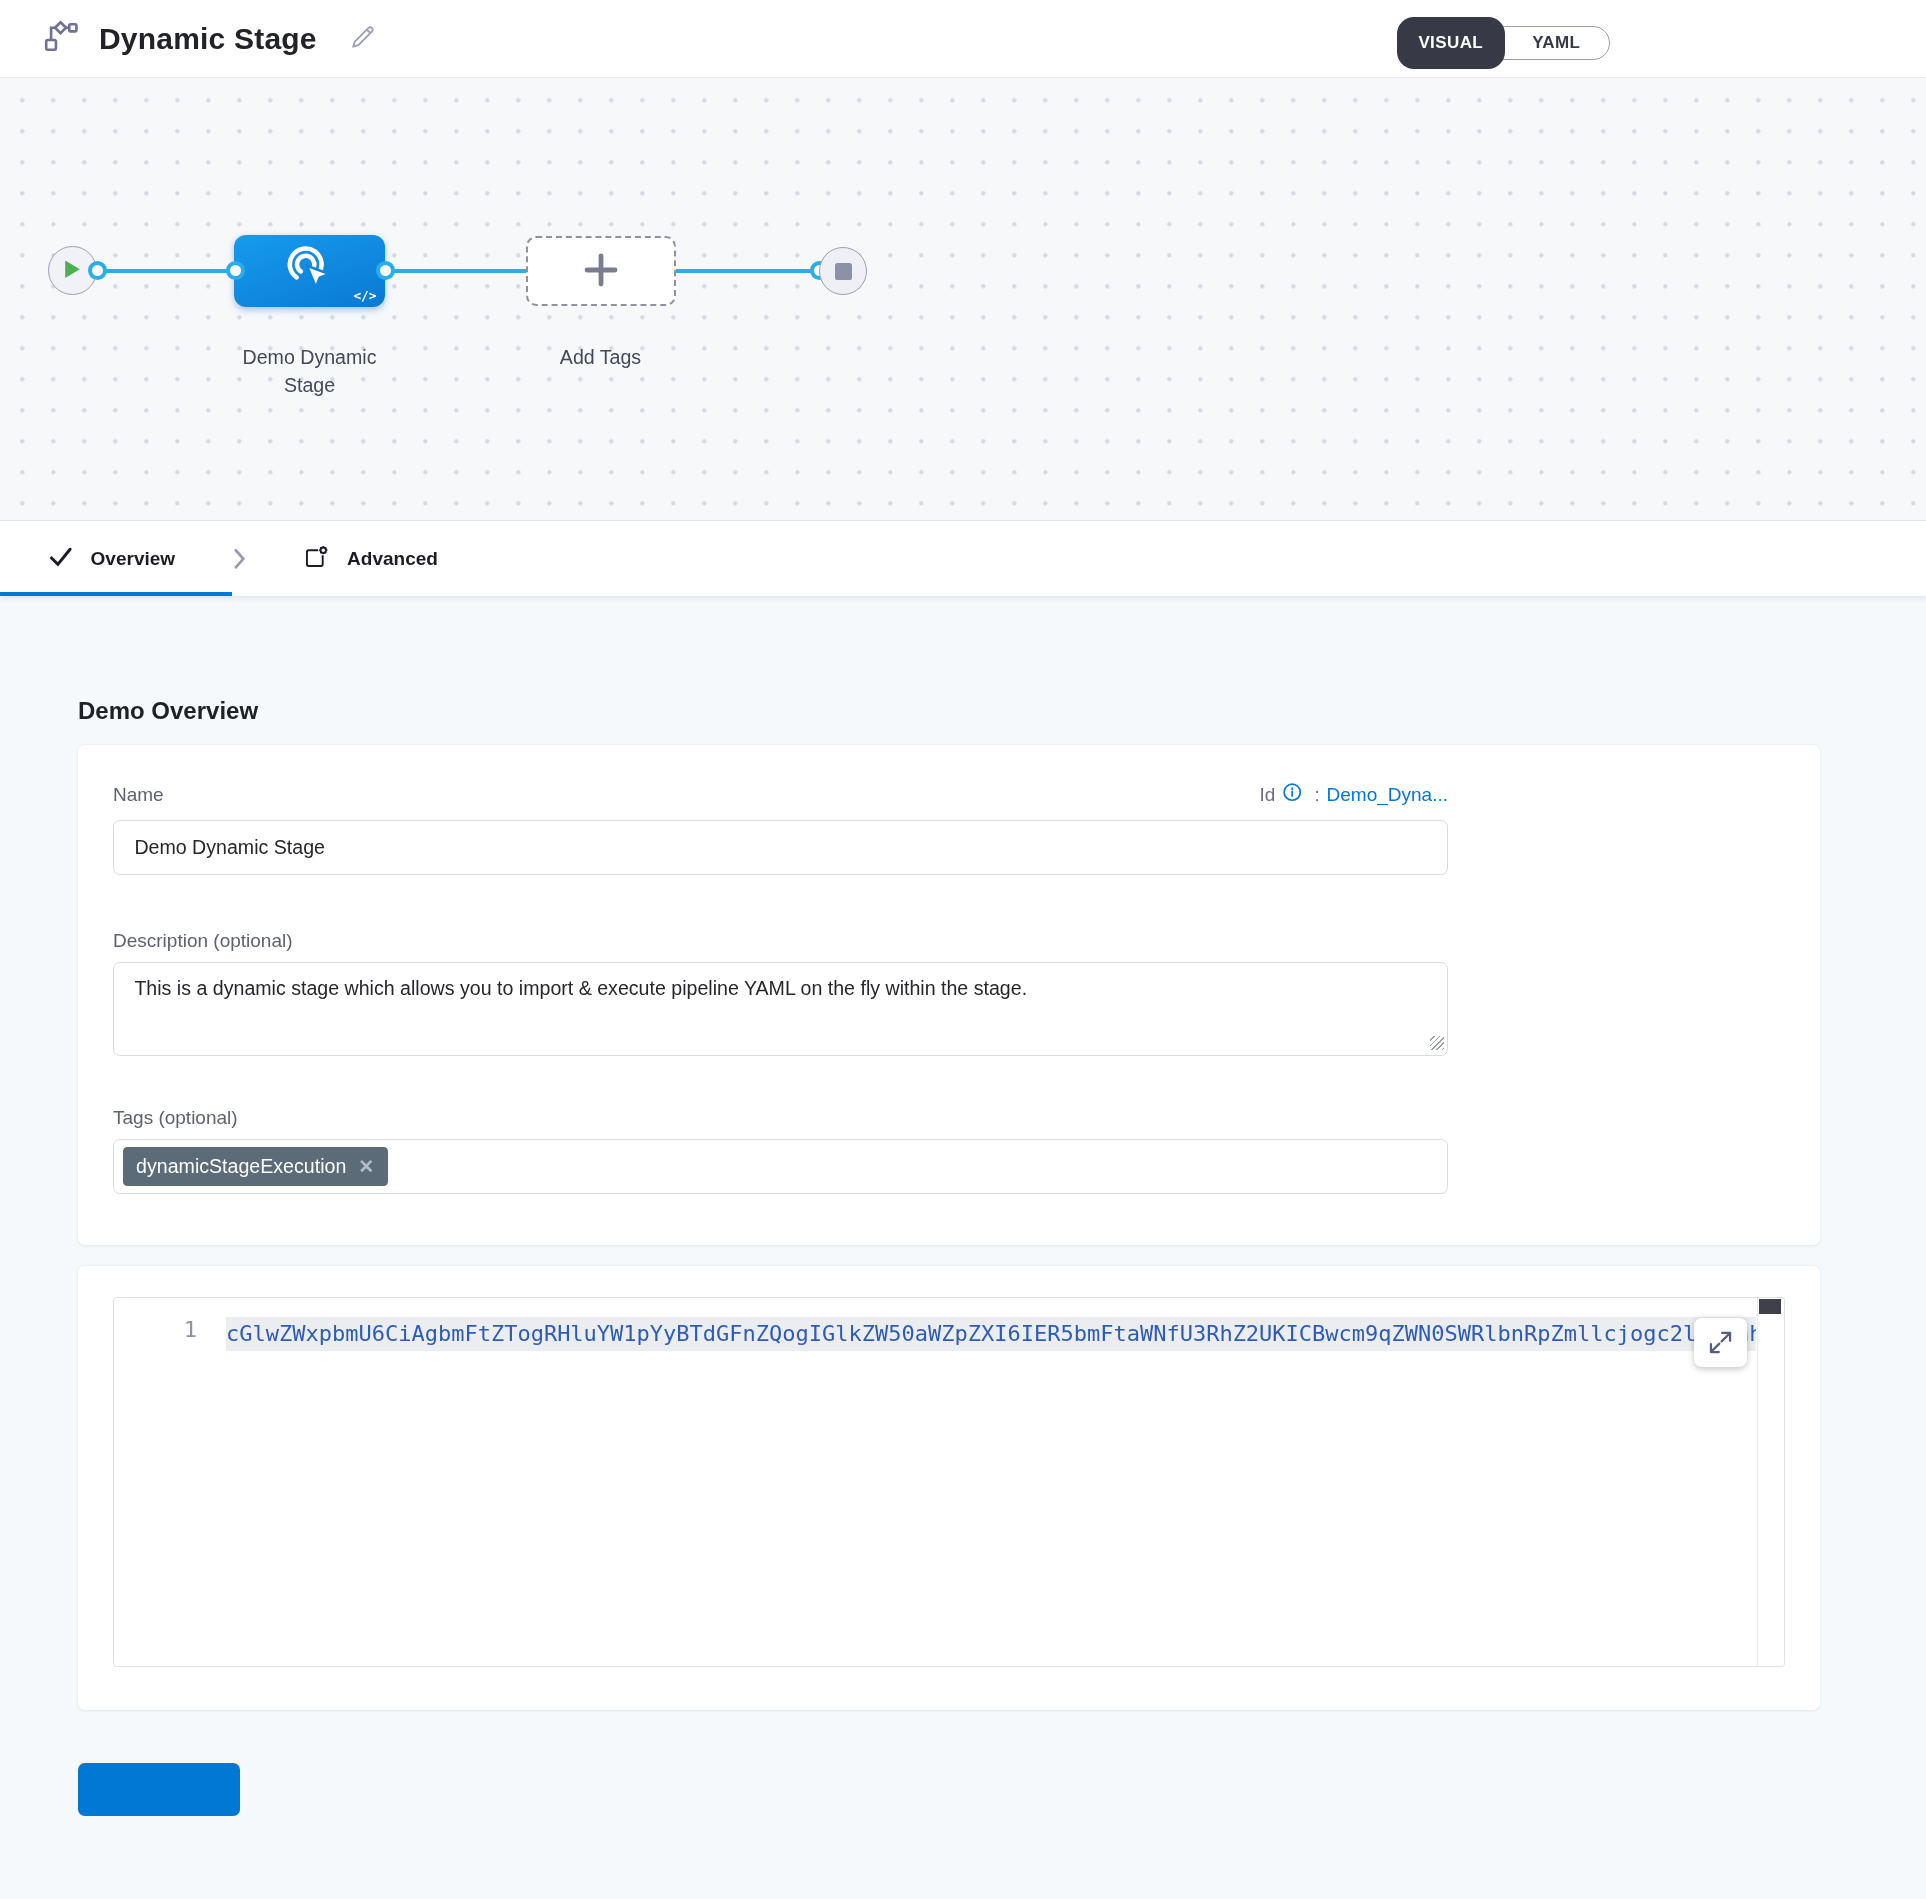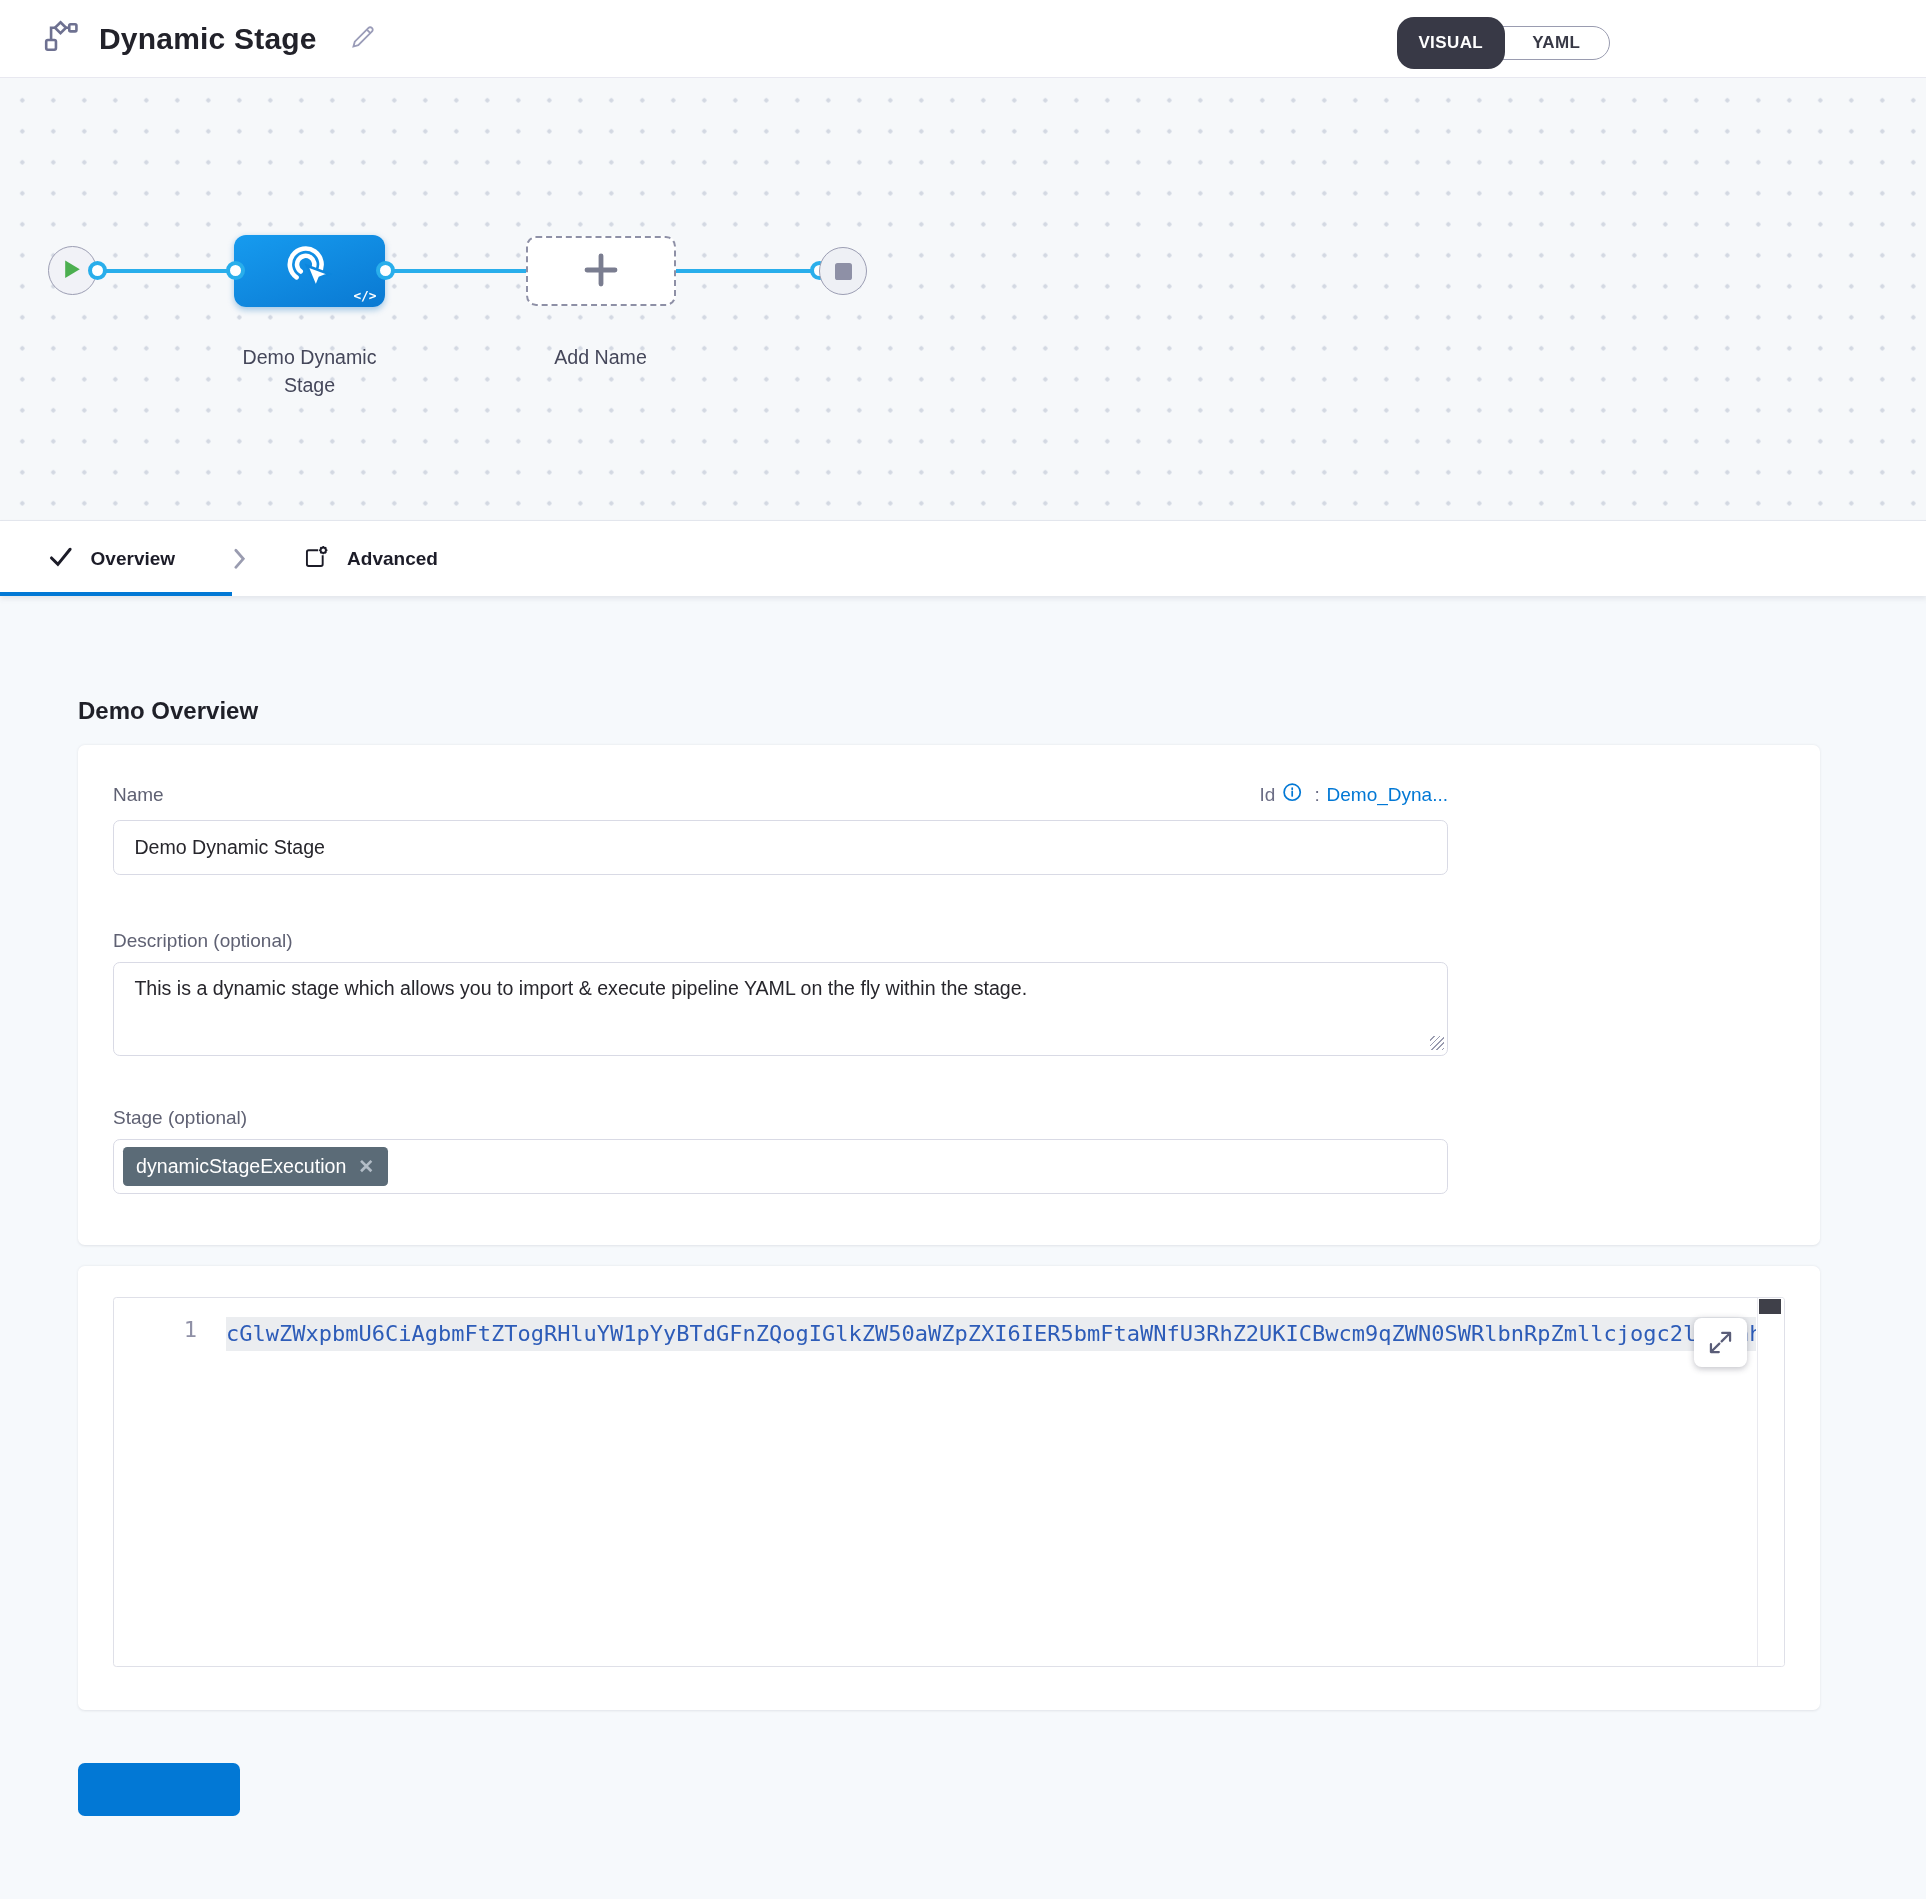"Add Name" div.node-label { text: Name -> Tags }
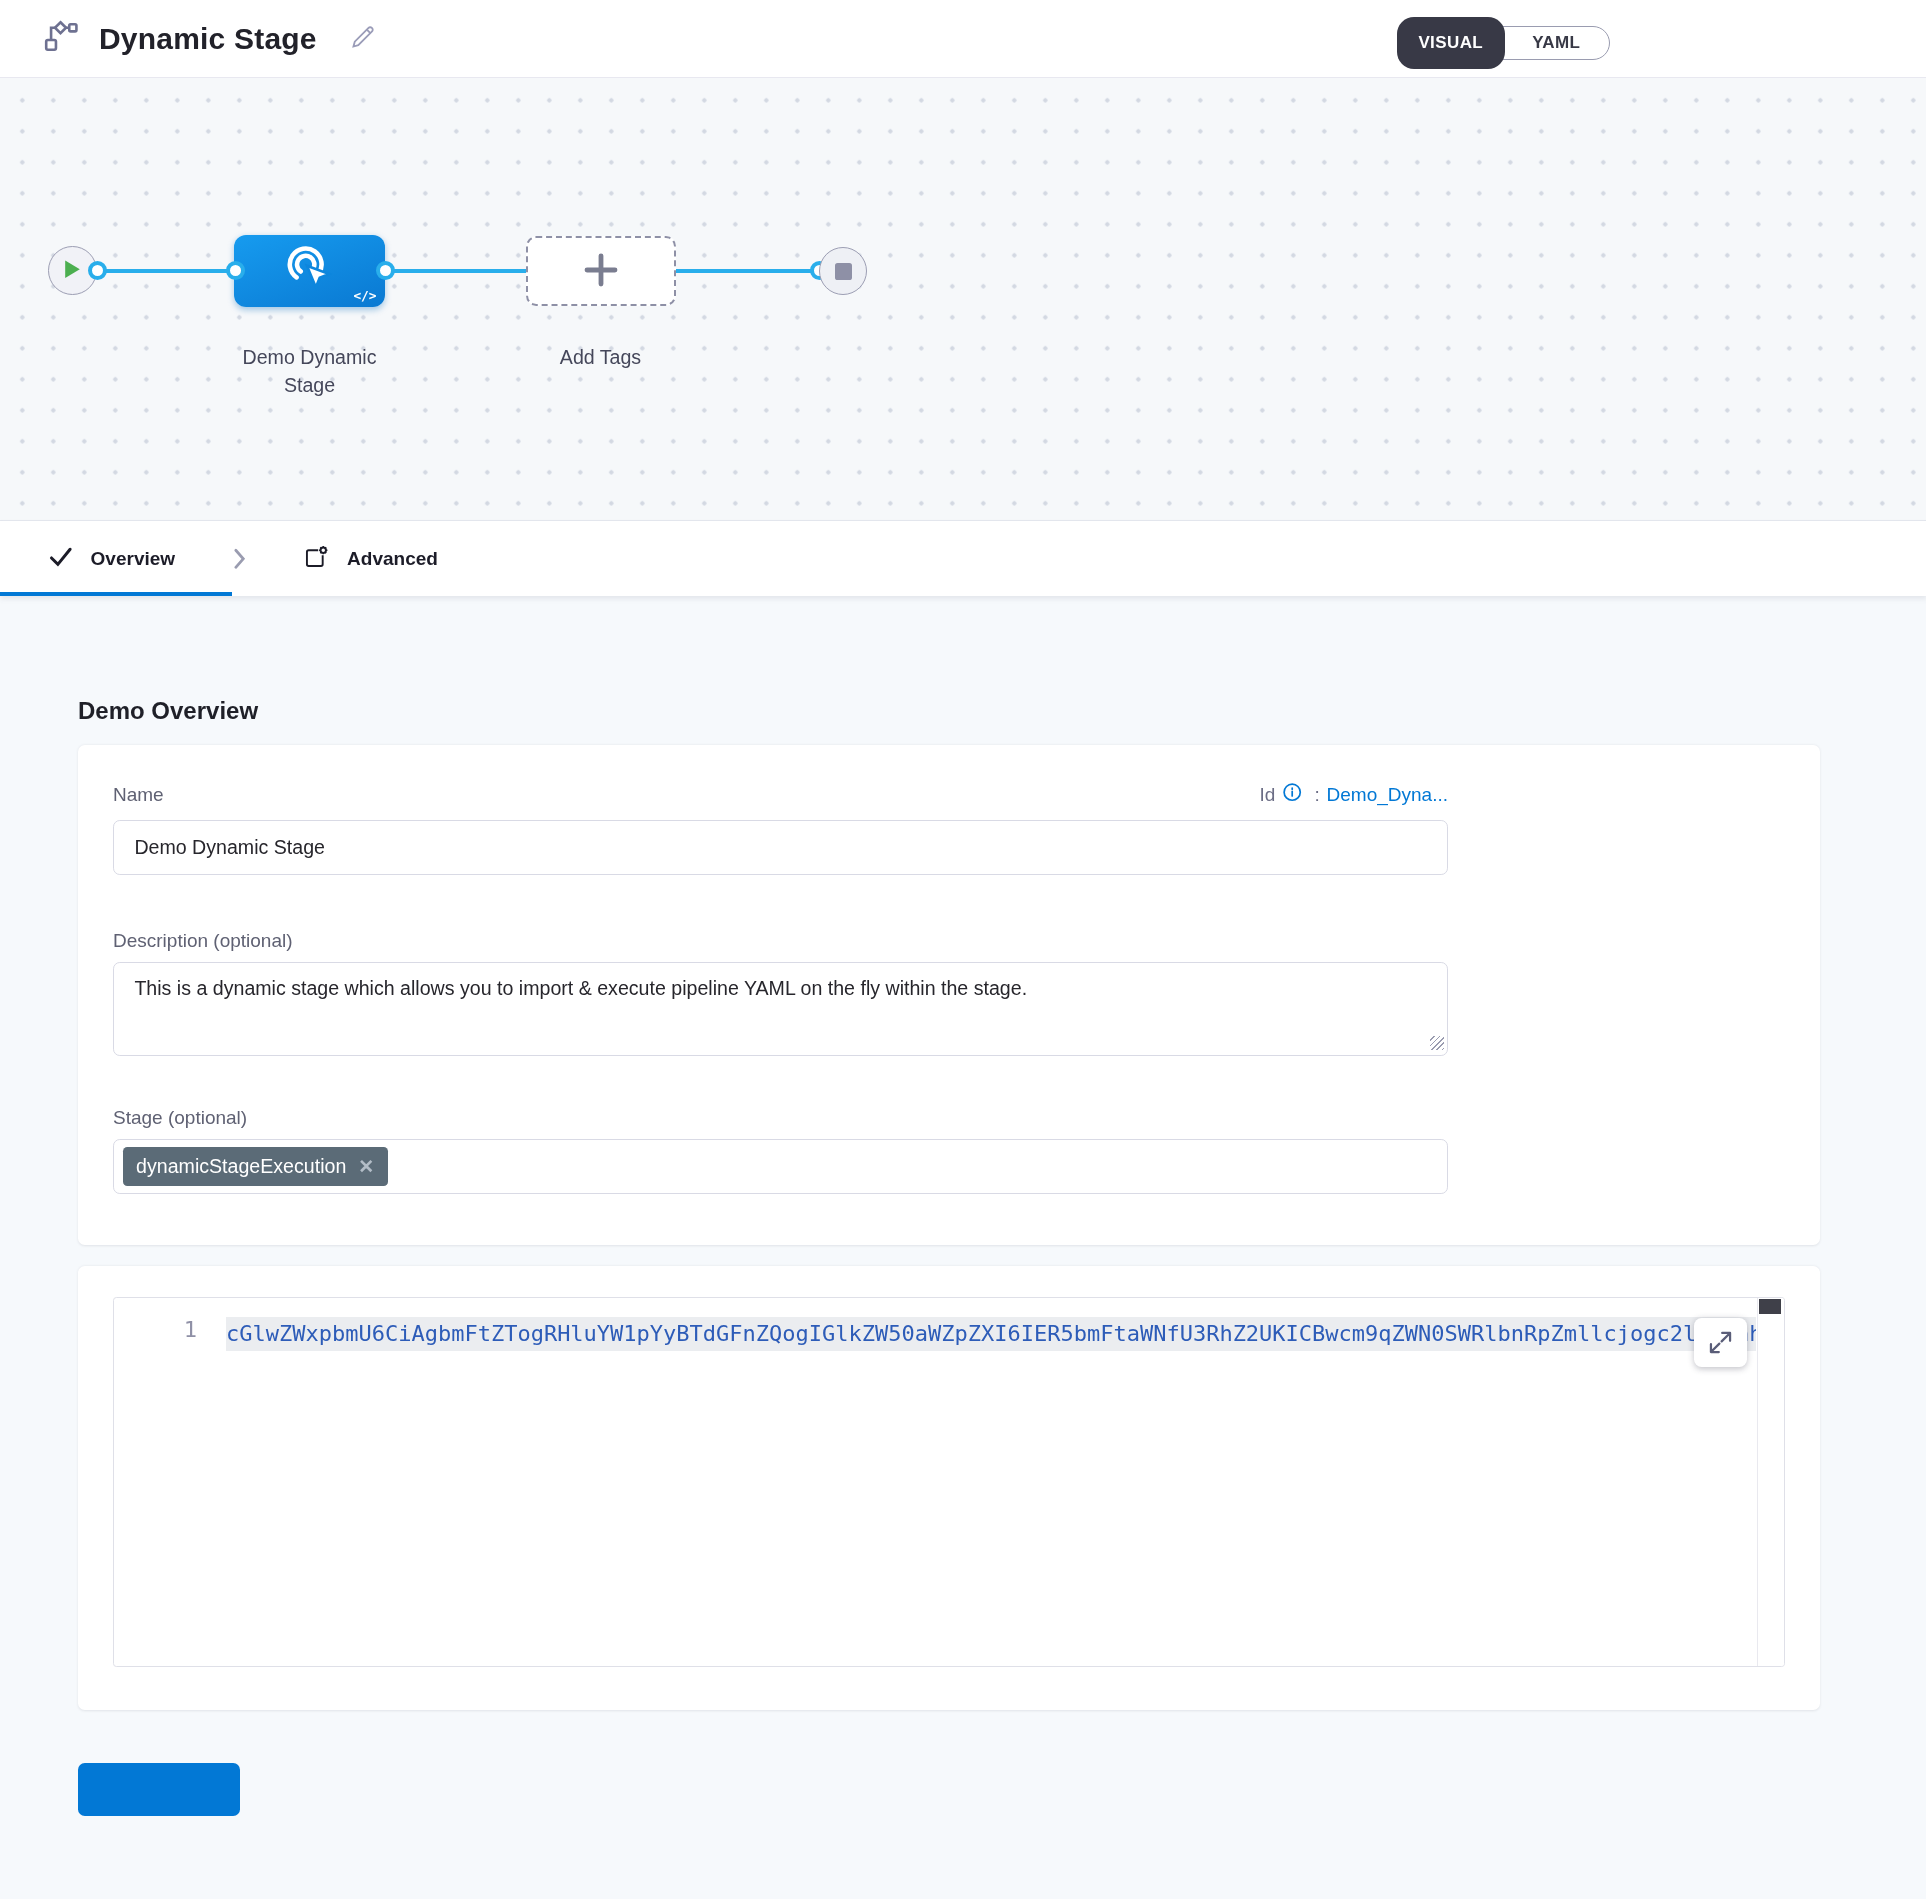"Stage (optional)" div.field-label { text: Stage -> Tags }
